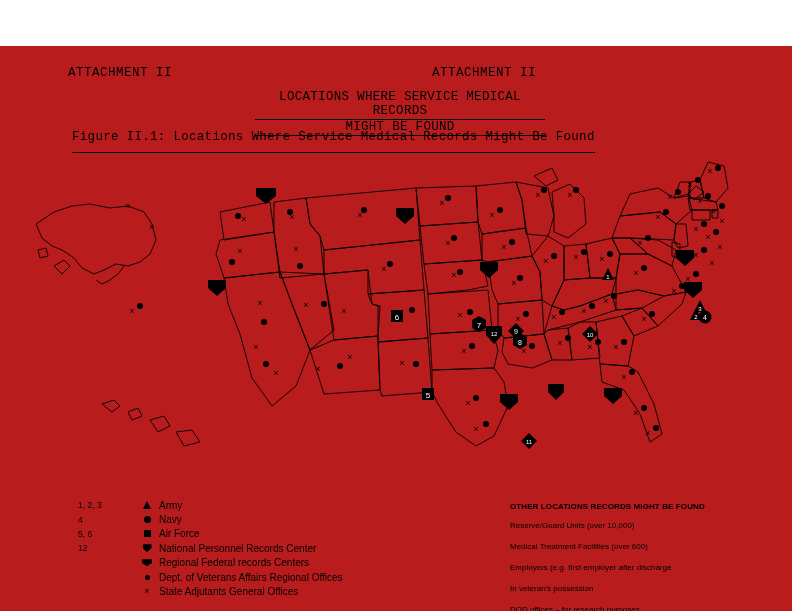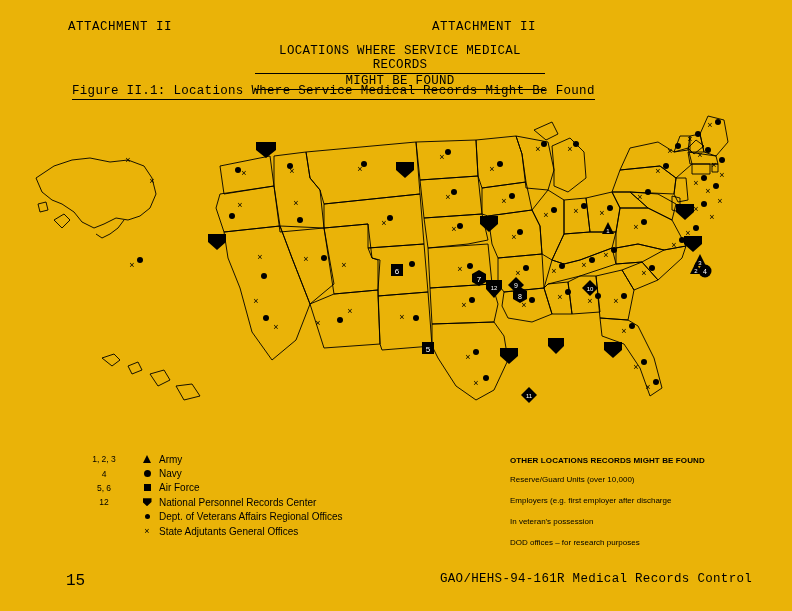"ATTACHMENT II" .page { background: #eab308 -> #b91c1c; margin-top: none -> 46px }
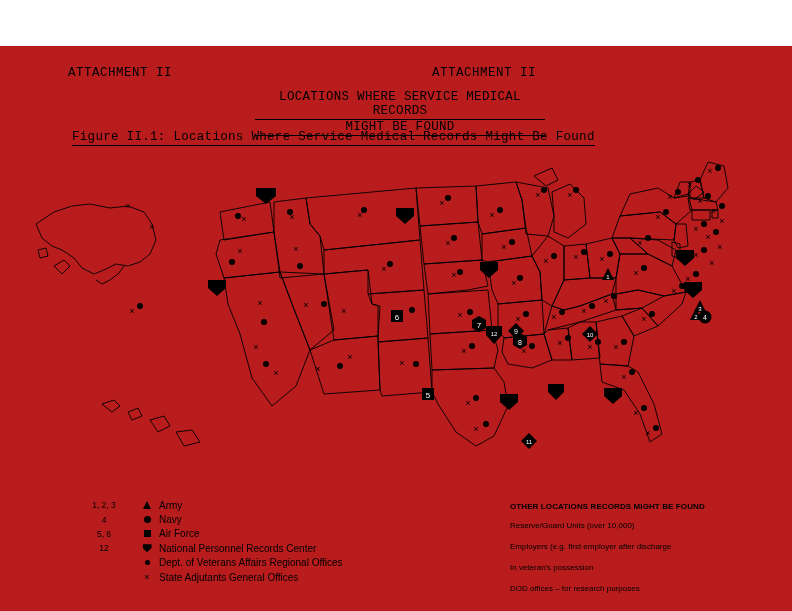"Figure II.1: Locations Where Service" .fig-caption { padding-bottom: 1px -> 8px }
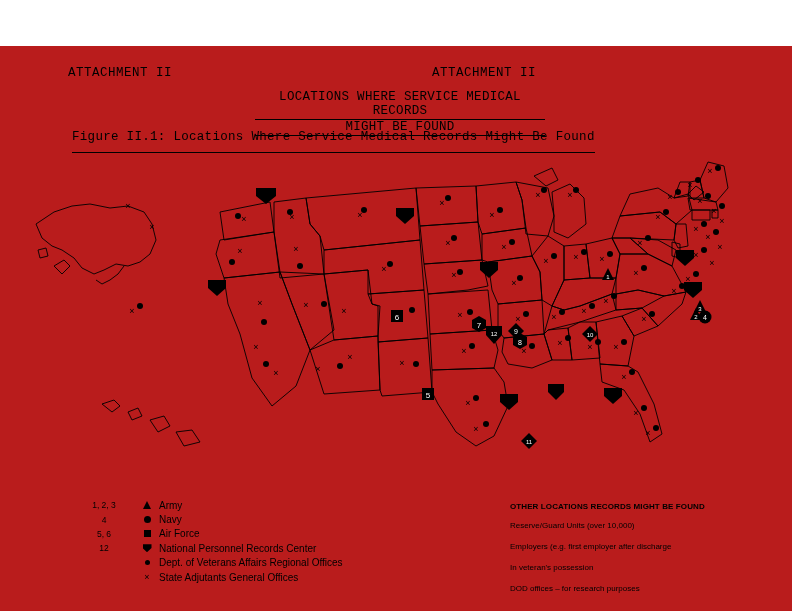"1, 2, 3" .legend-num { text-align: center -> left }
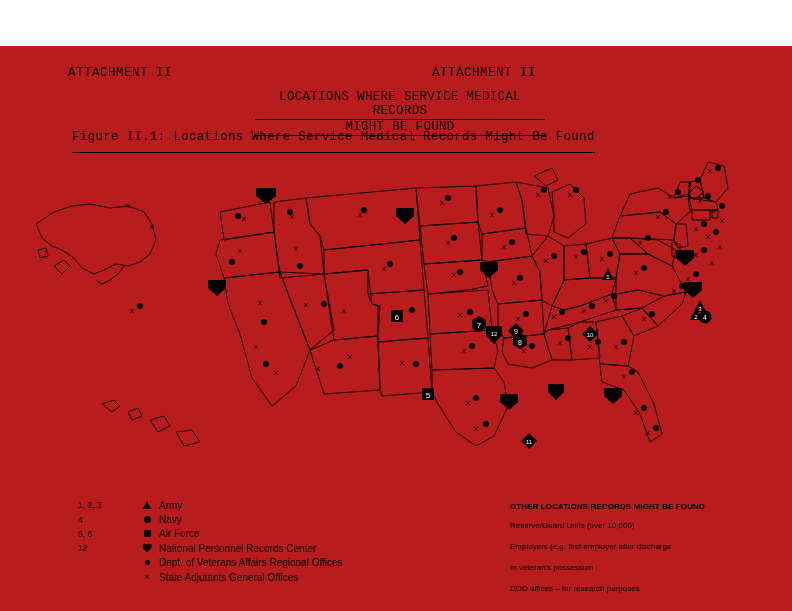"Medical Treatment Facilities (over 600)" div.other-item { html: none -> <div>Medical Treatment Facilities (over 600)</div> }
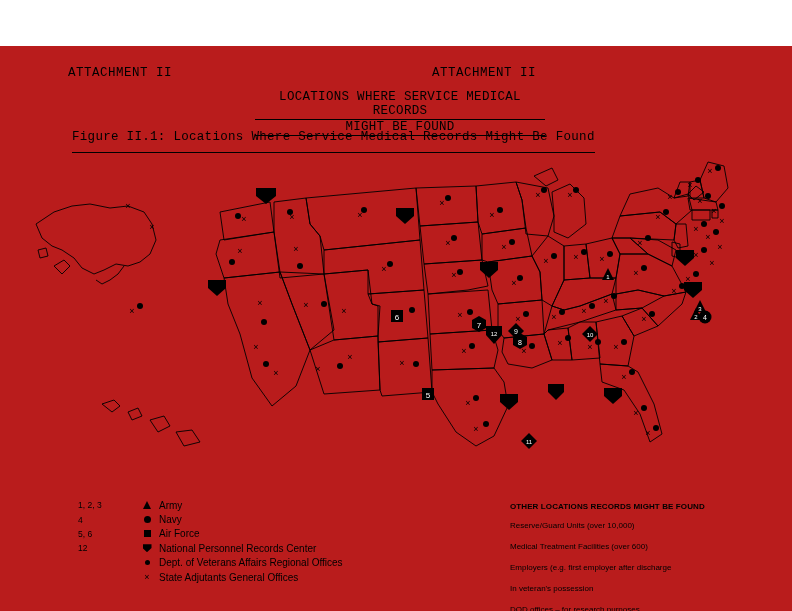"Regional Federal records Centers" div.legend-row { html: none -> <div> <div></div> <div> <span></span> </div> <div>Regional Federal records Centers</div> </div> }
